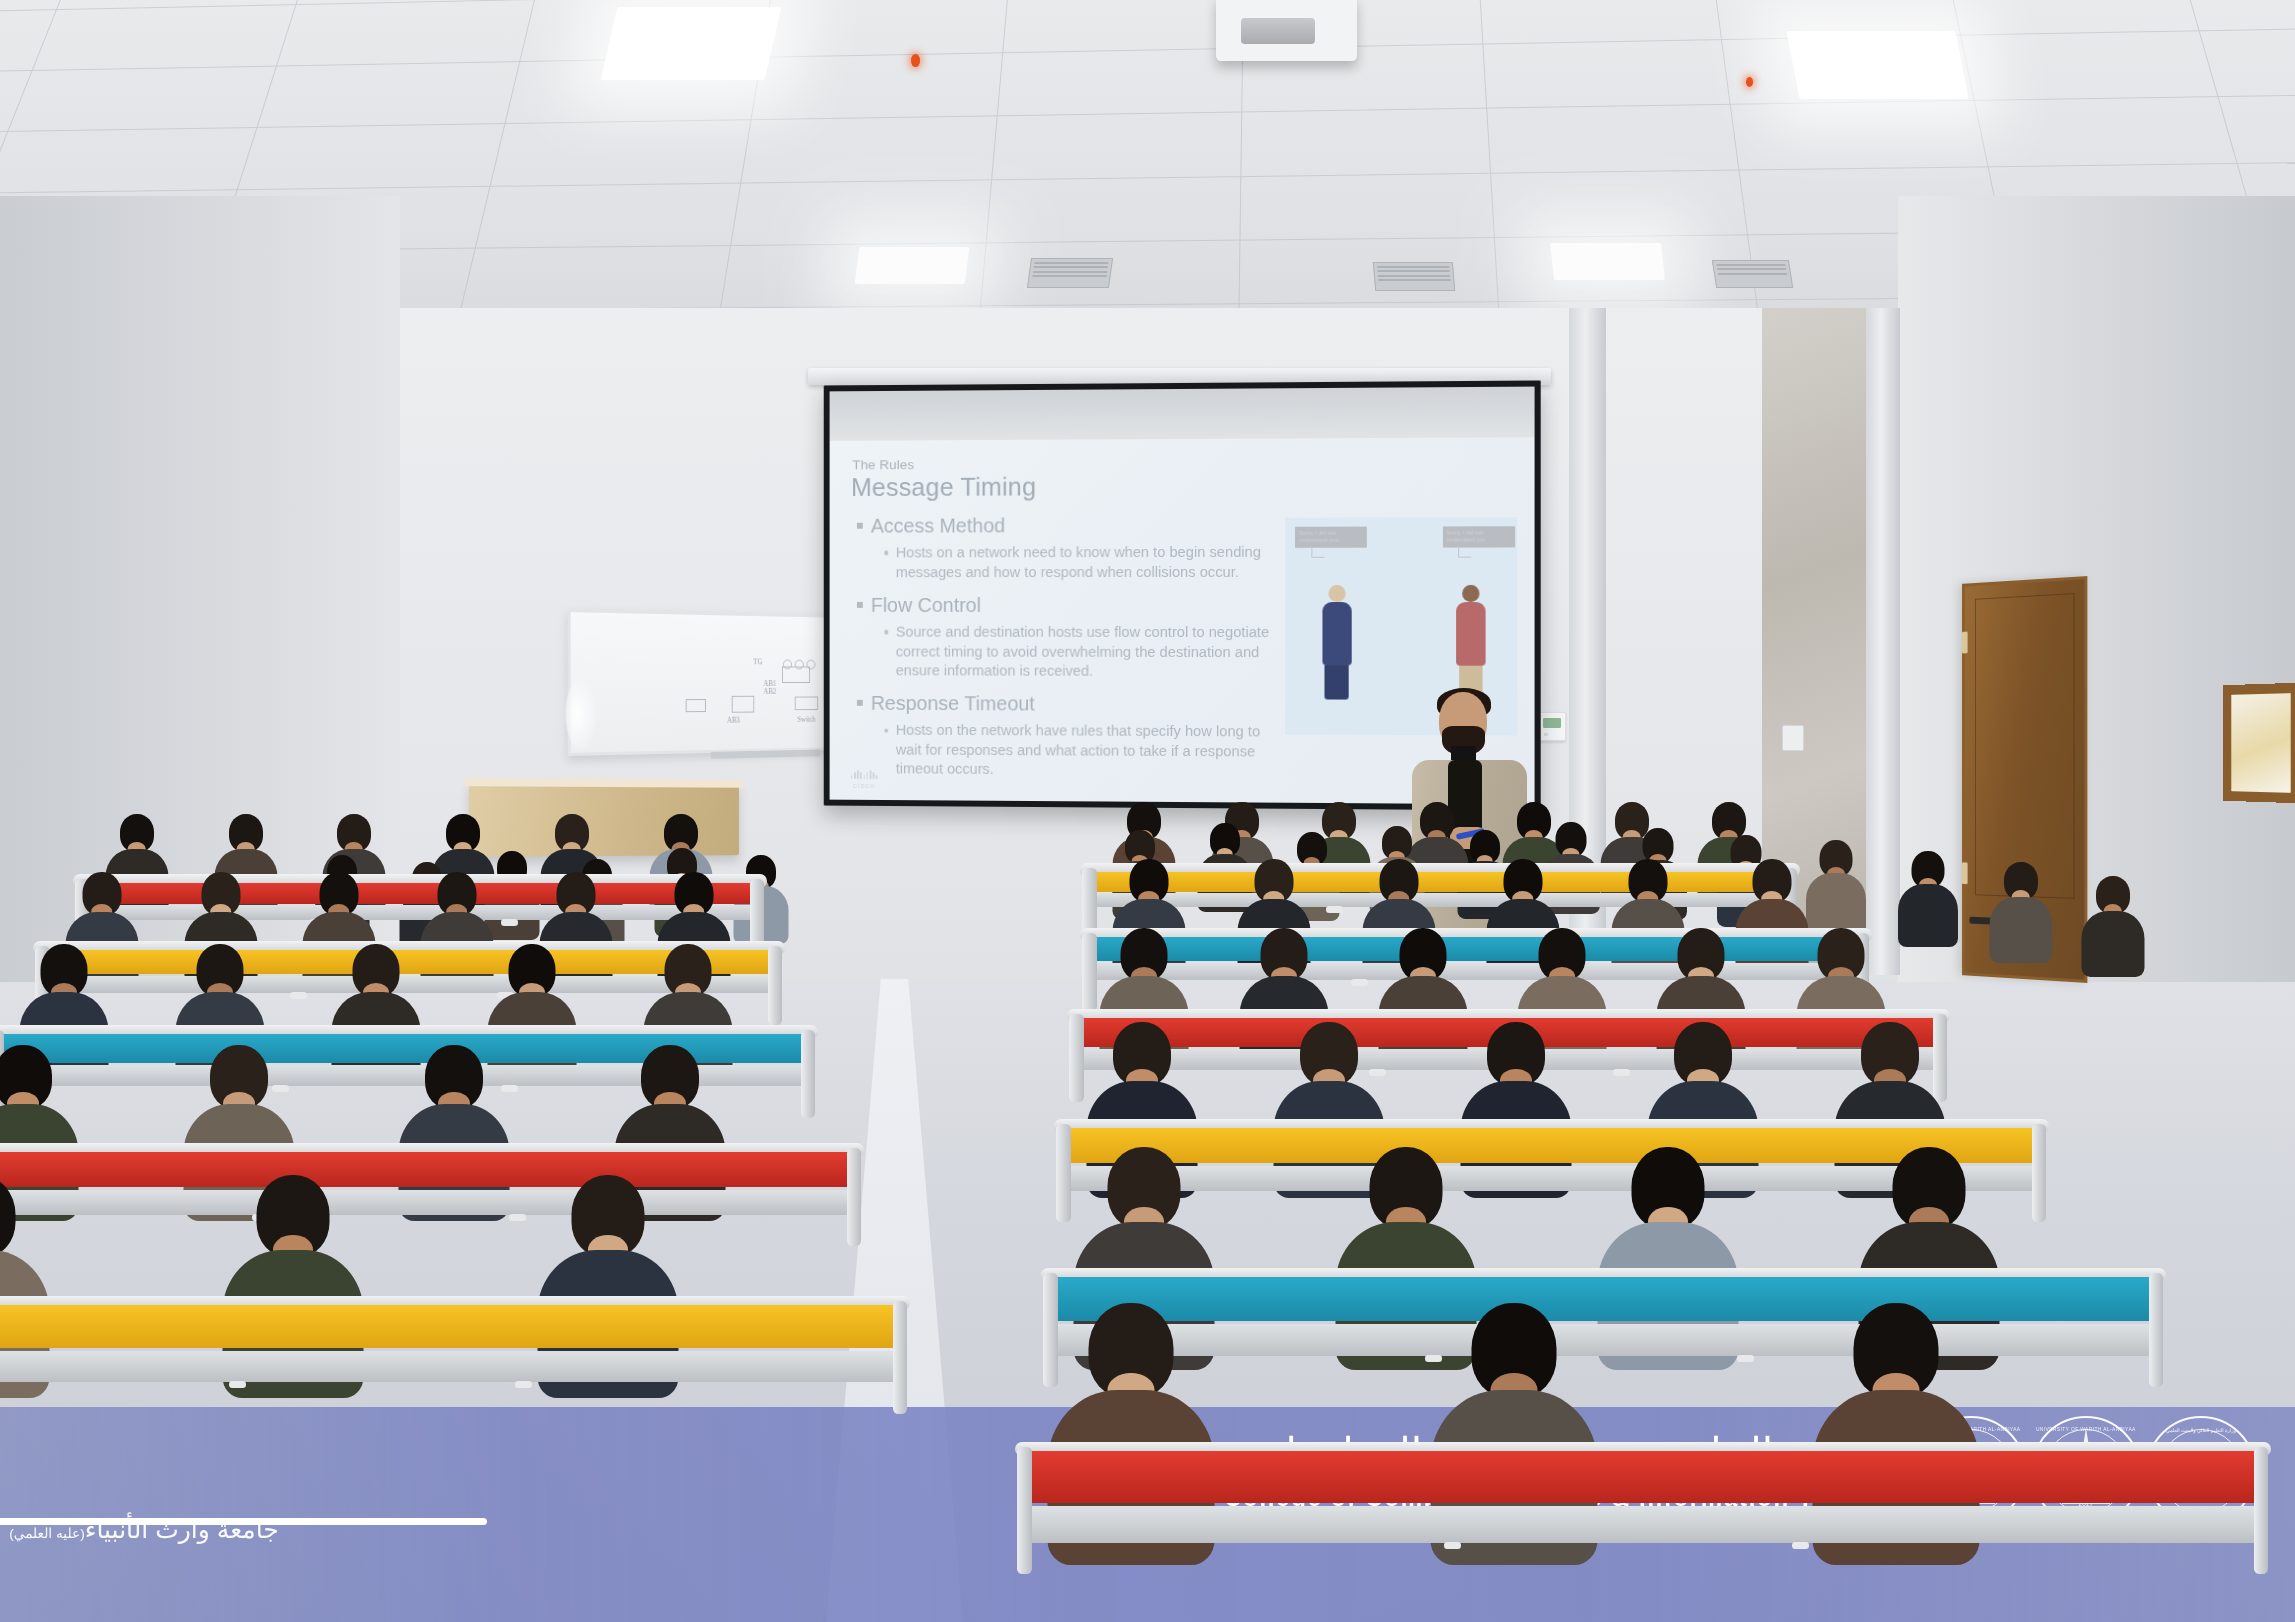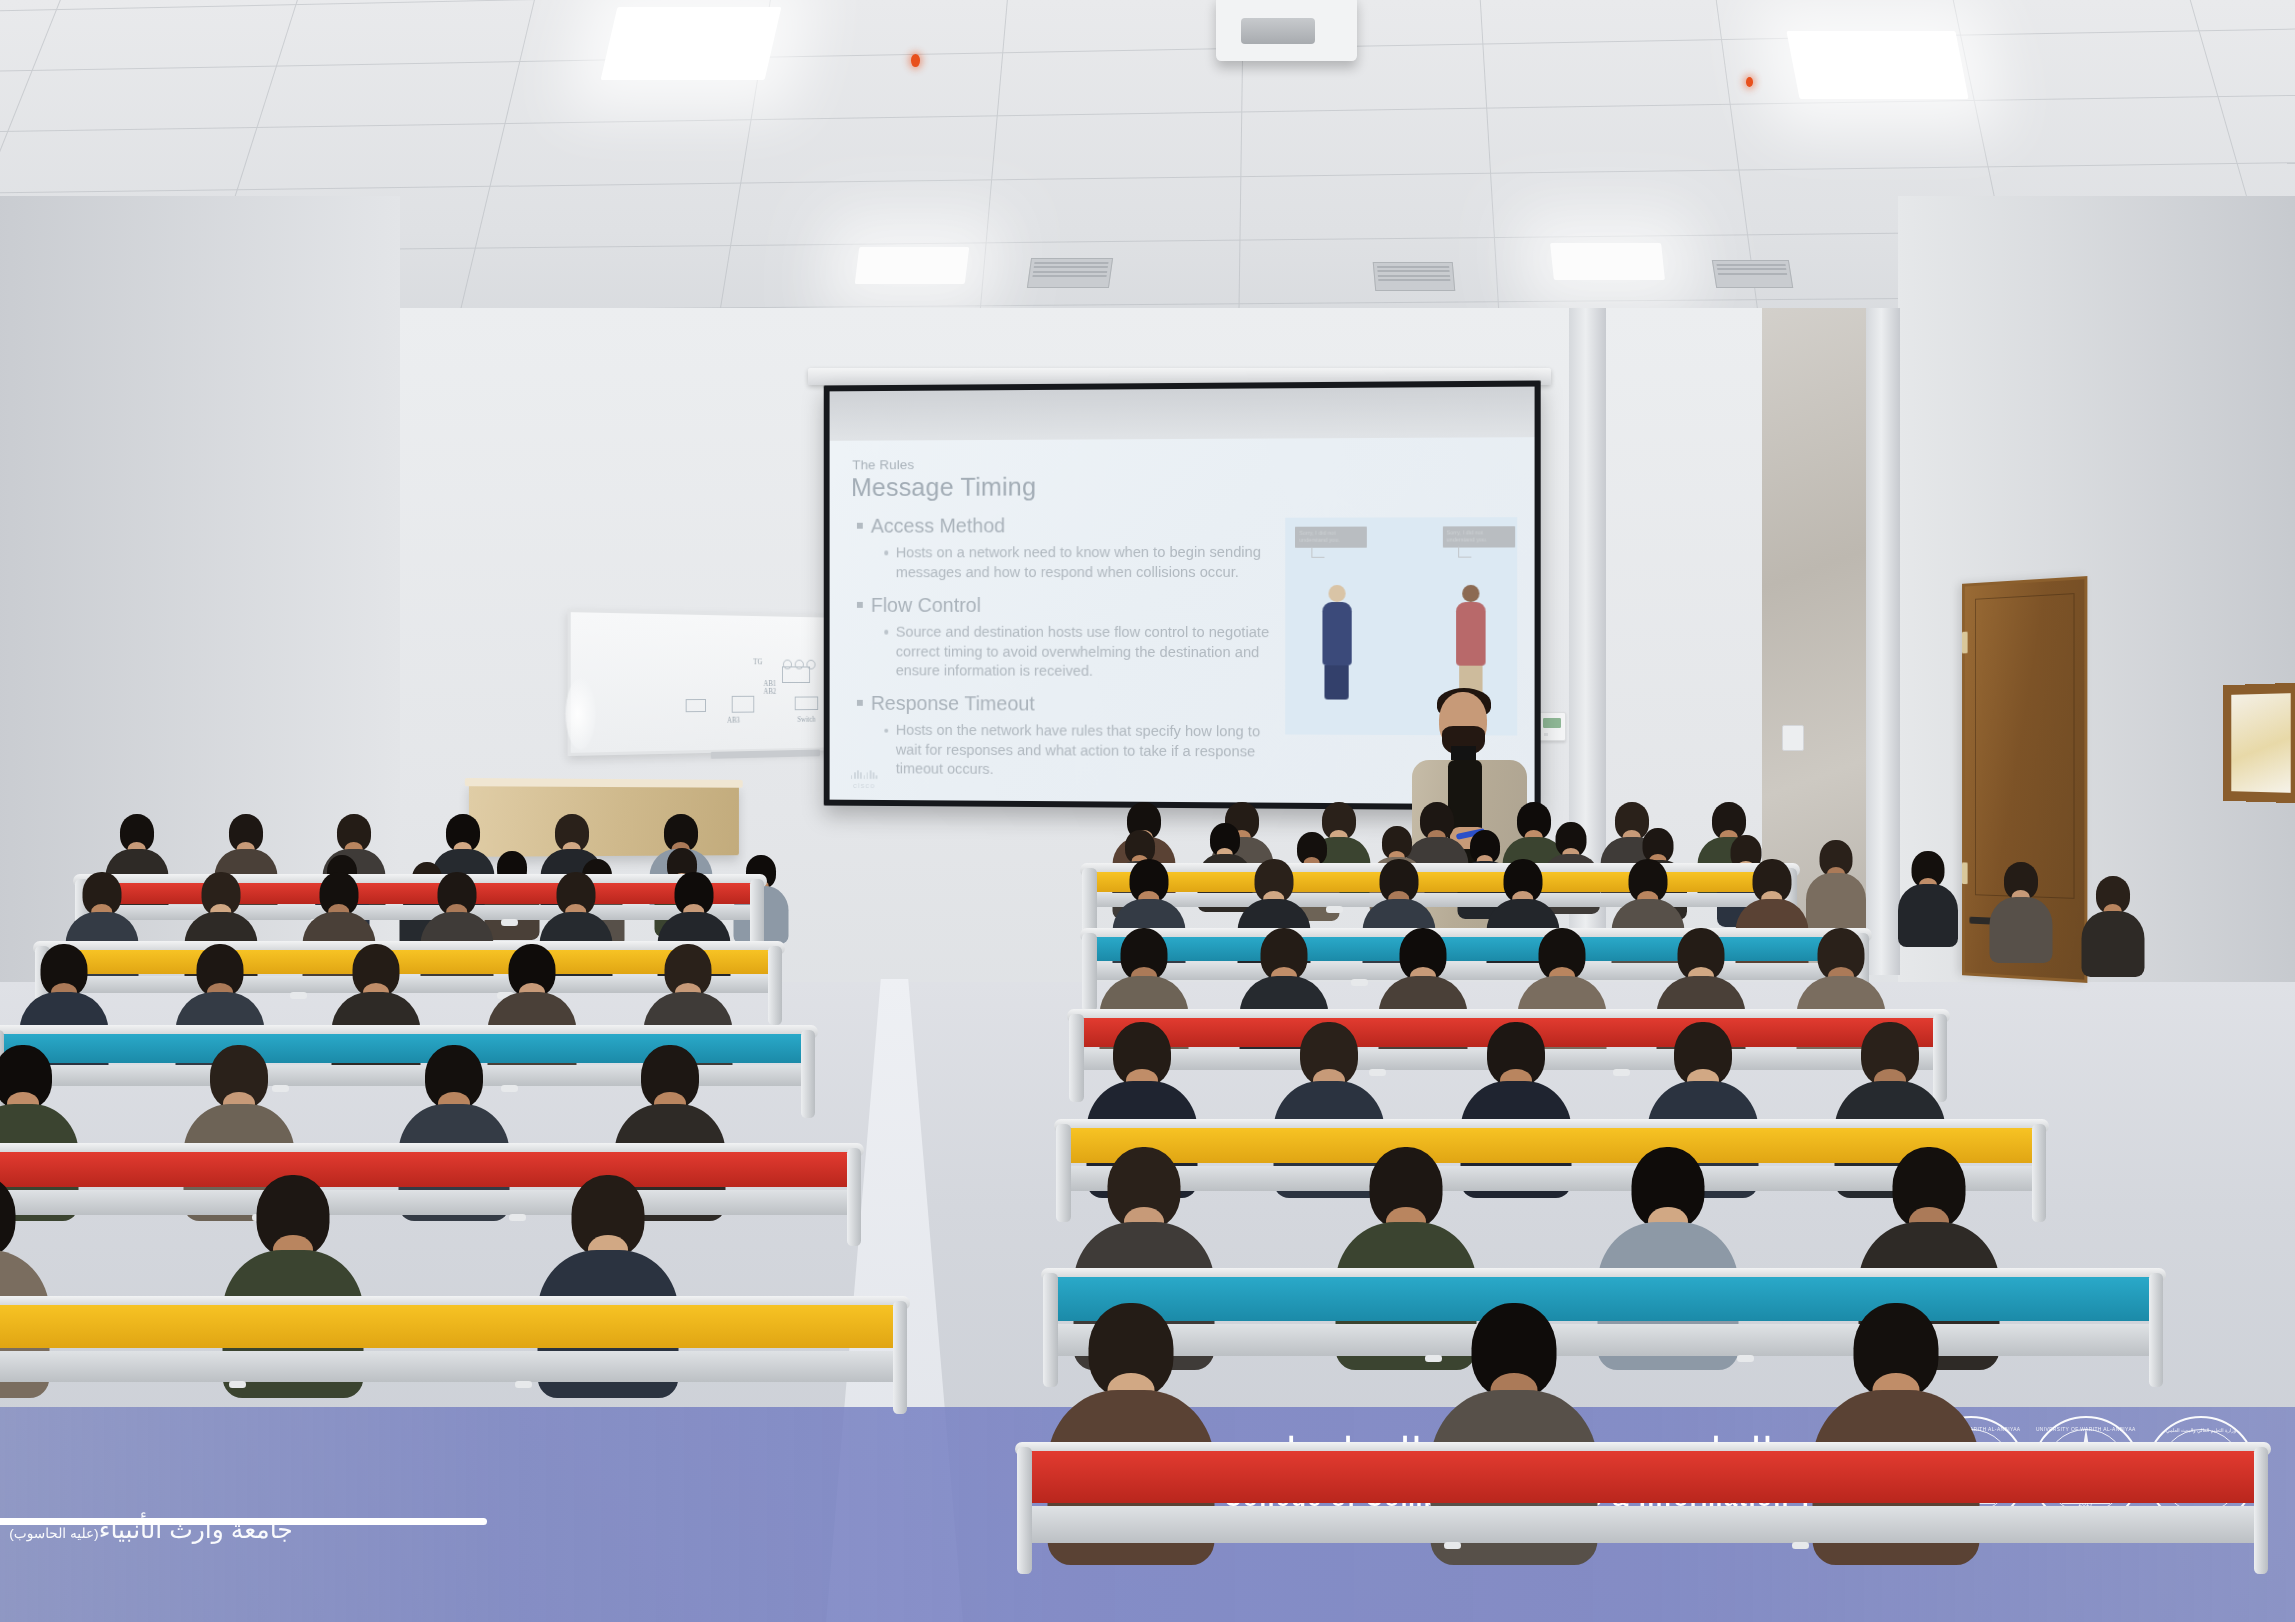"(عليه الحاسوب)" span.small { text: الحاسوب -> العلمي }
